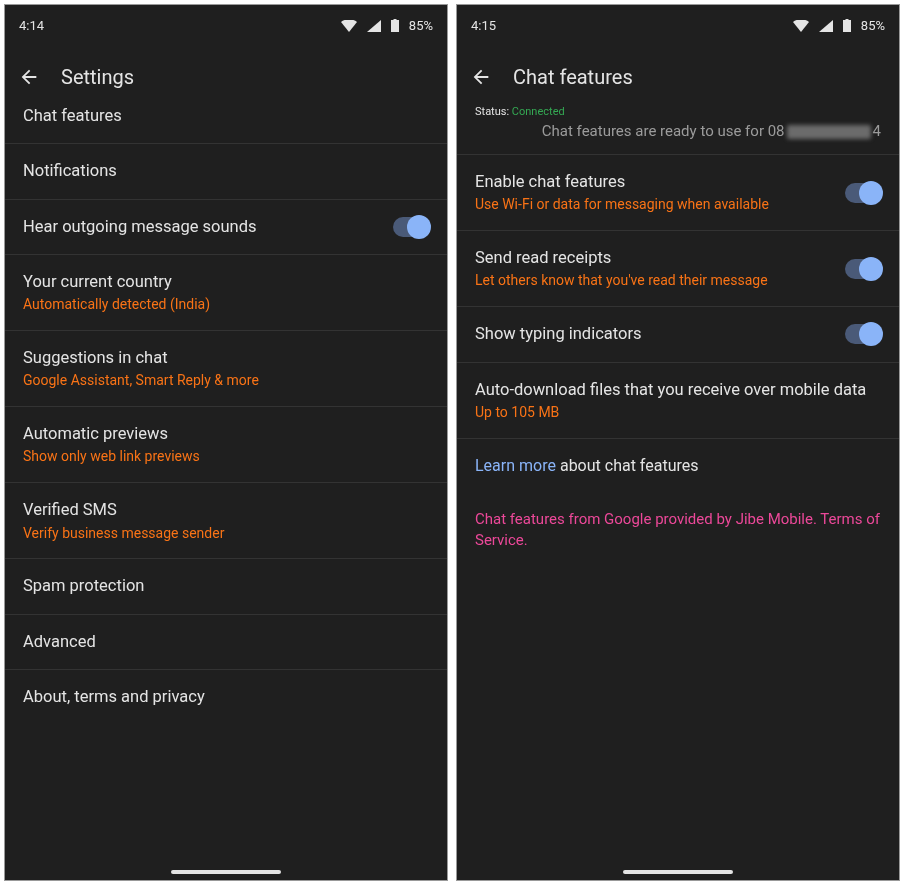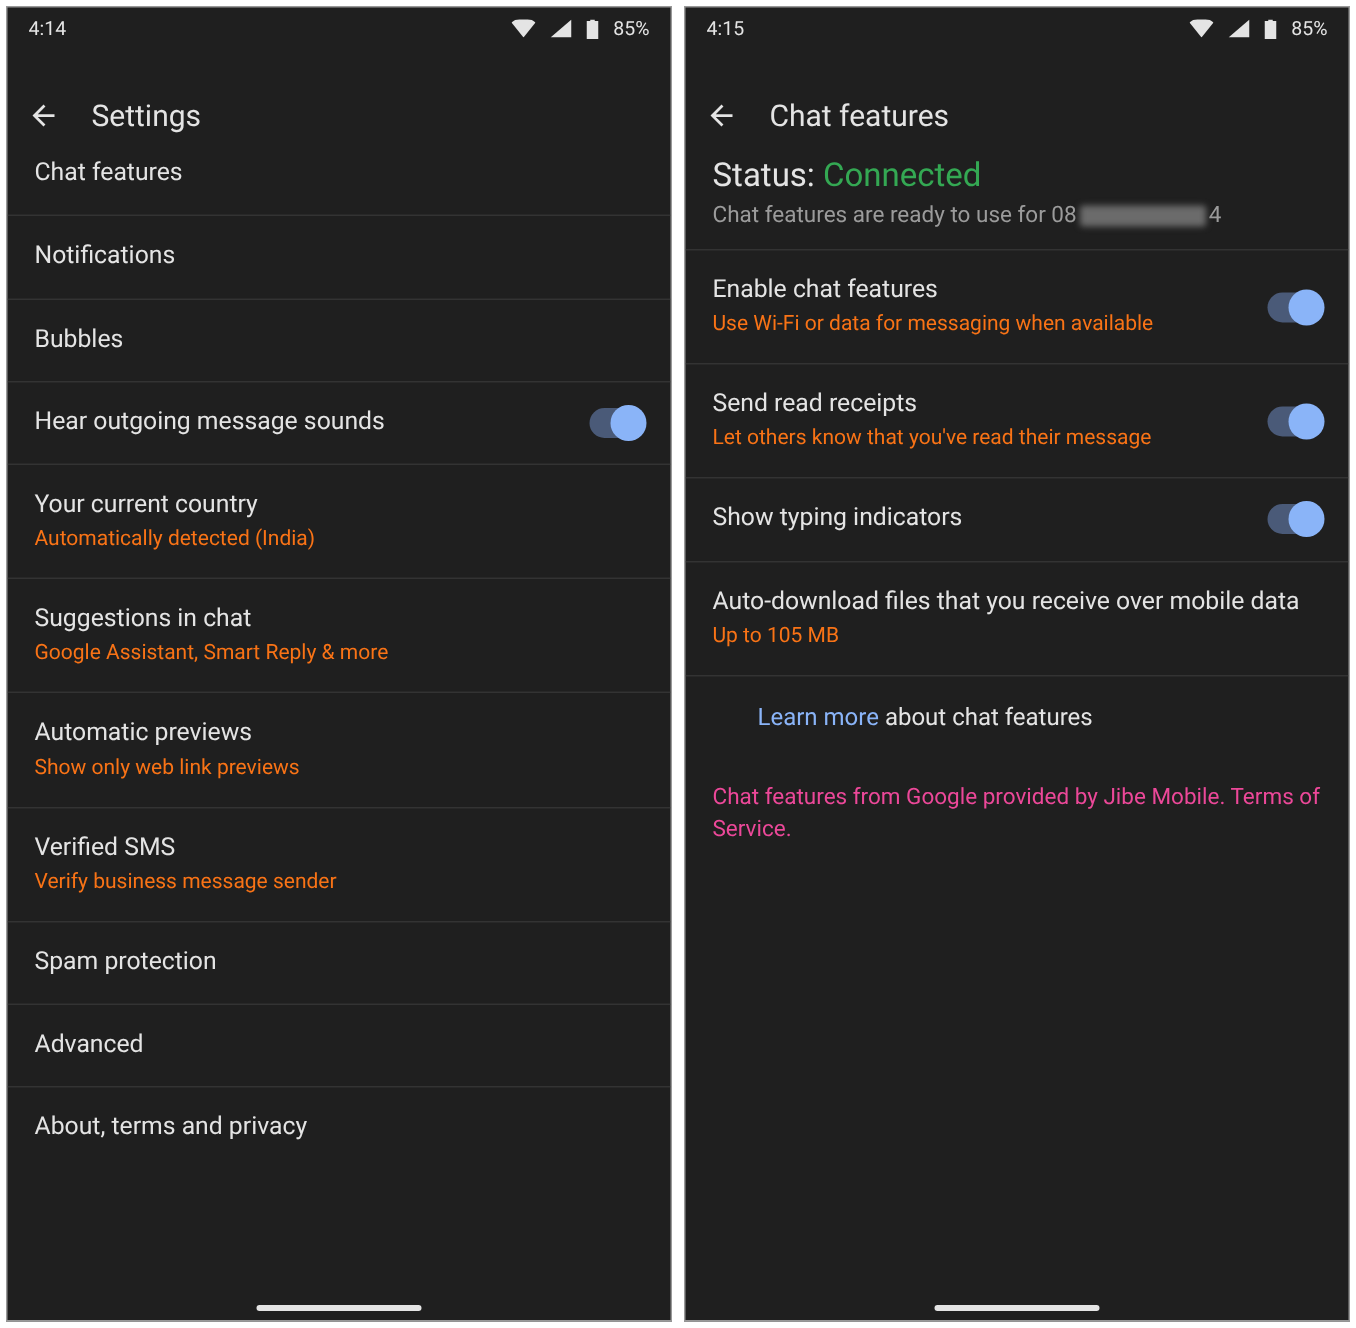"4:14" .status-bar { align-items: center -> flex-end }
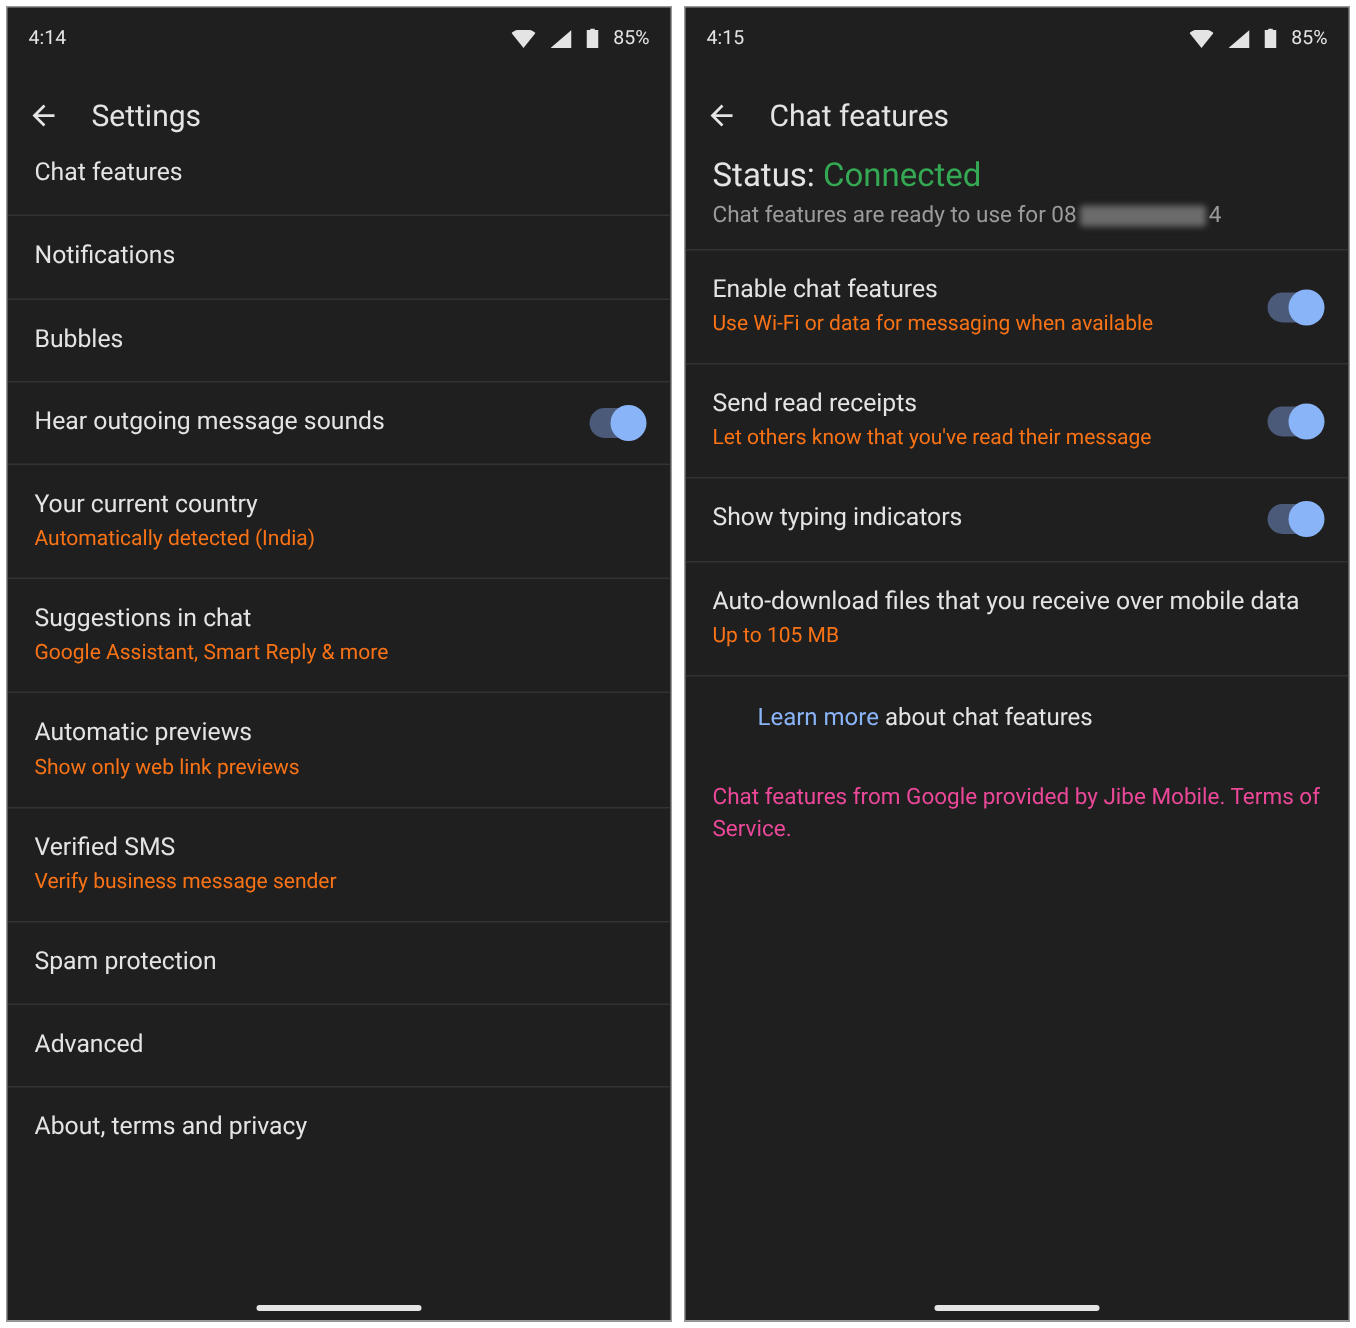"Status: Connected" .status-line { font-size: 22px -> 11px }
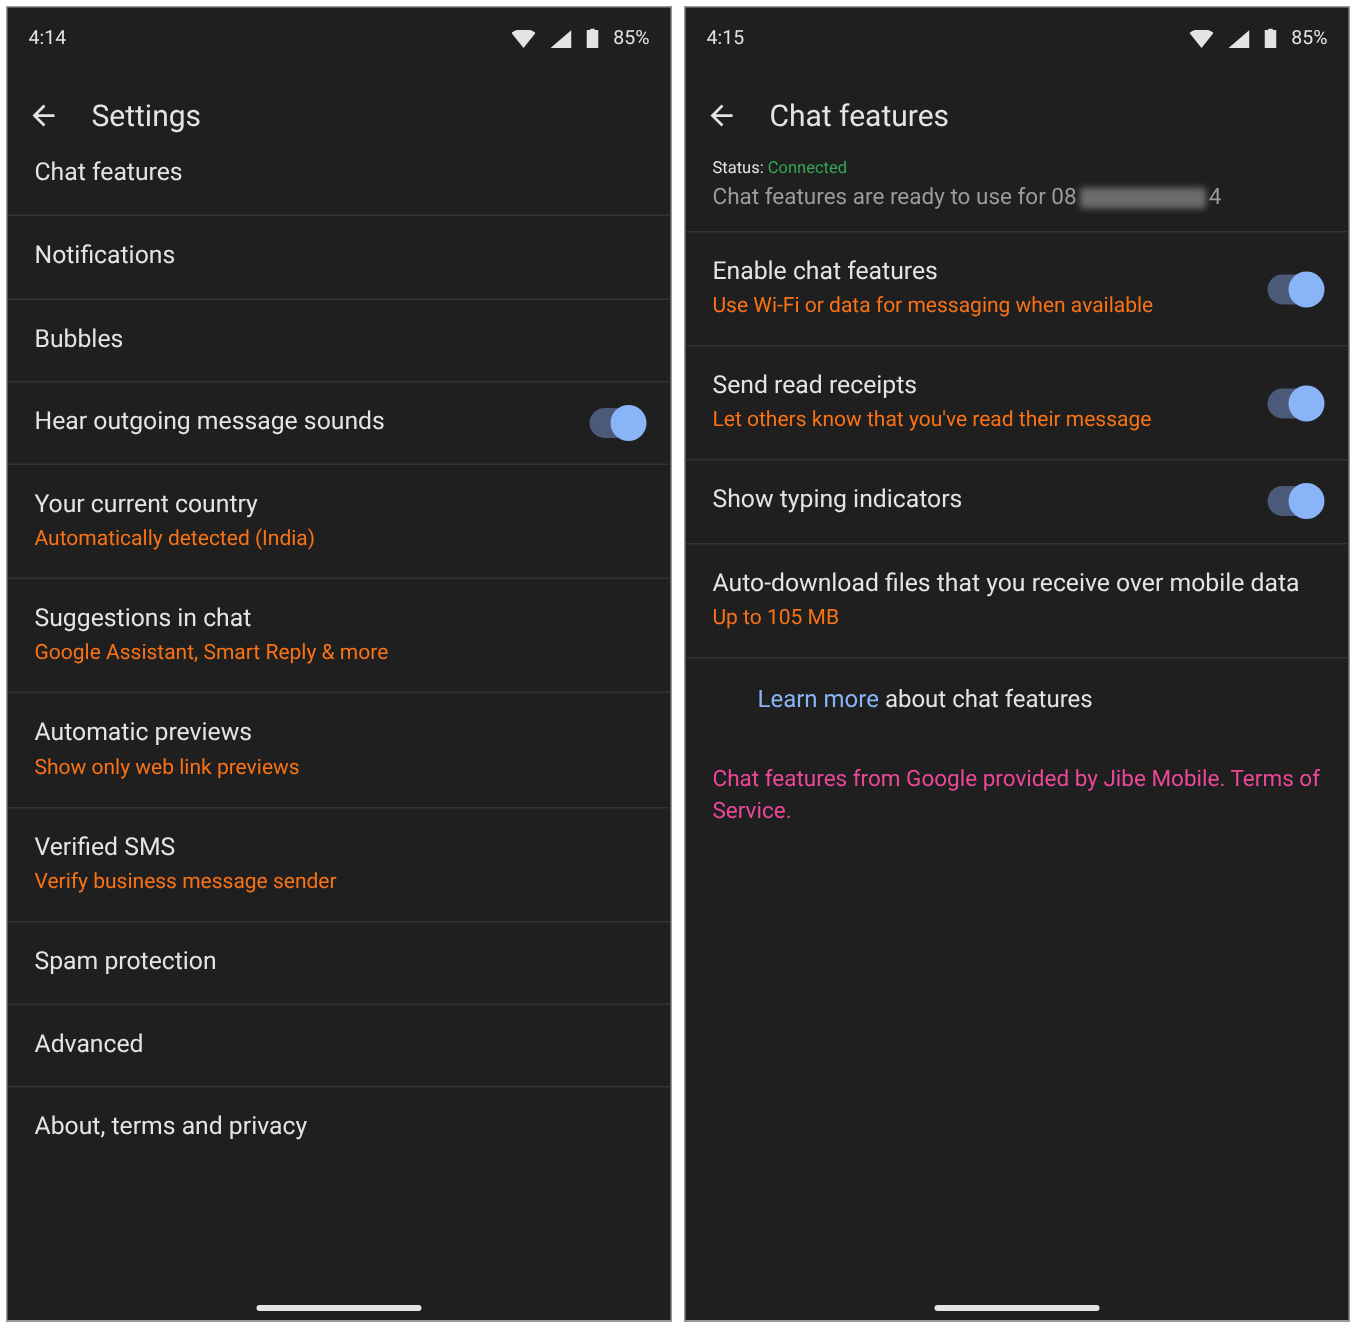"Chat features are ready to" .ready-line { text-align: none -> right }
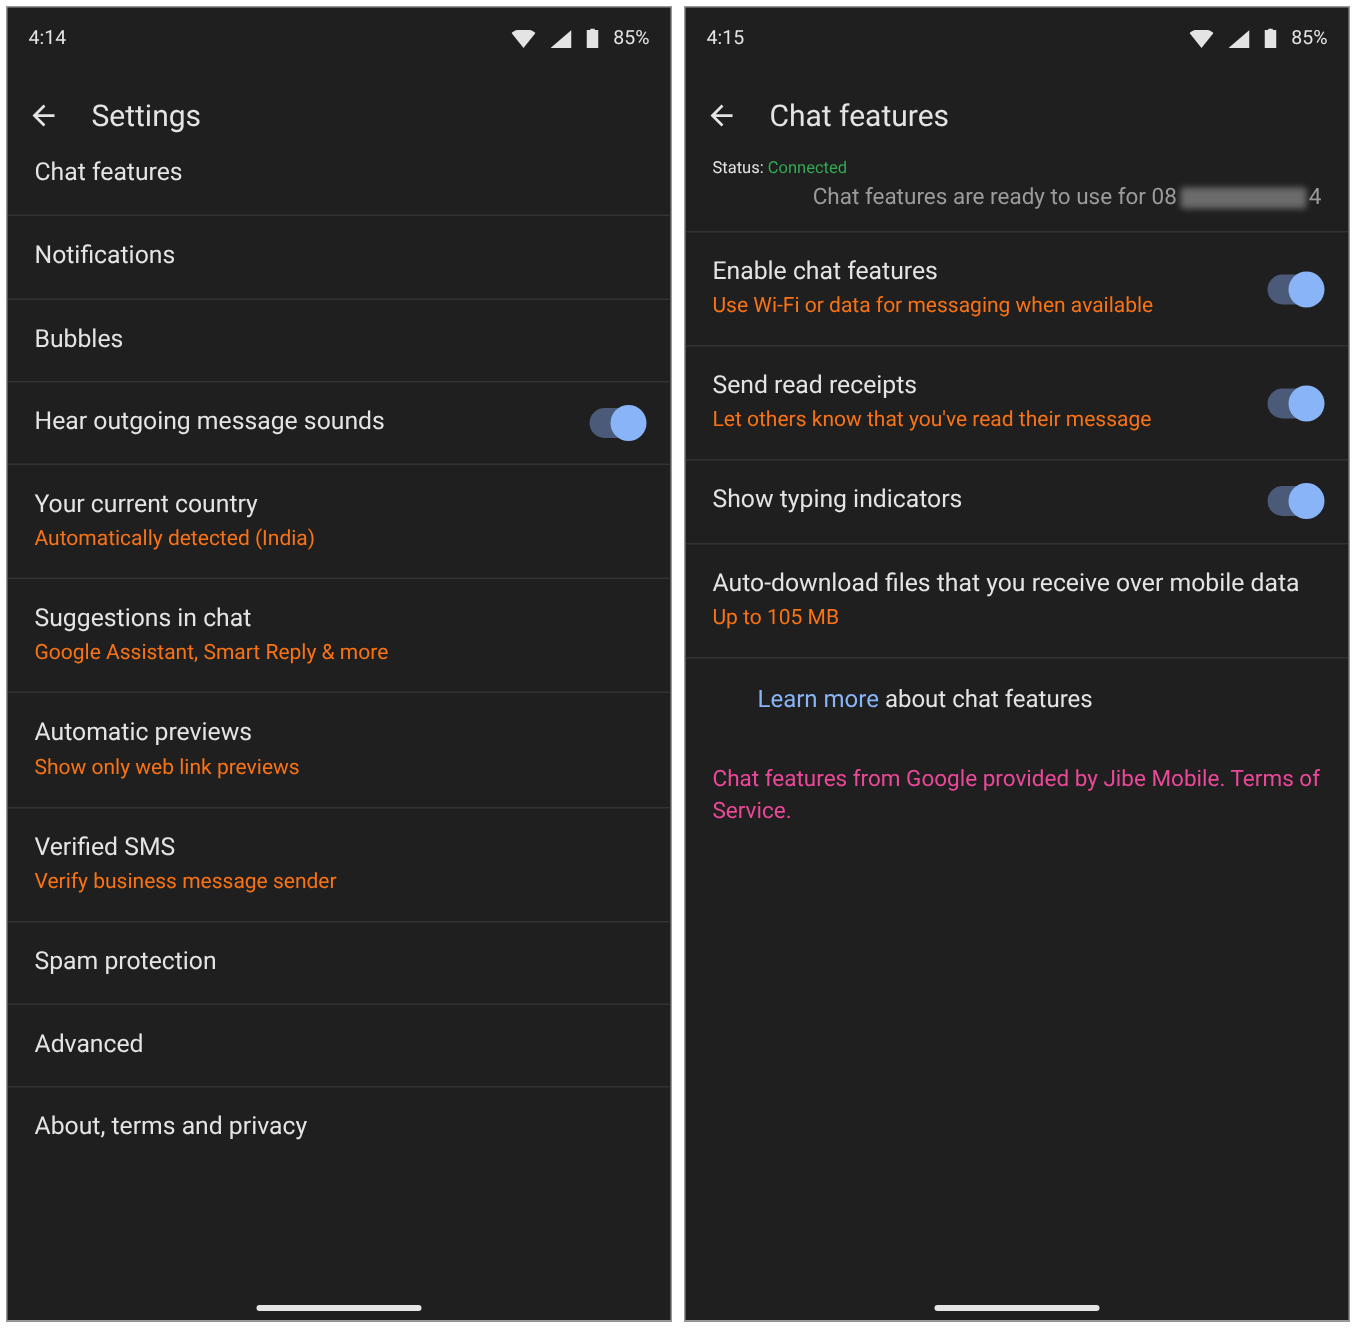"Bubbles" div.row { html: <div> <div> <div>Bubbles</div> </div> </div> -> none }
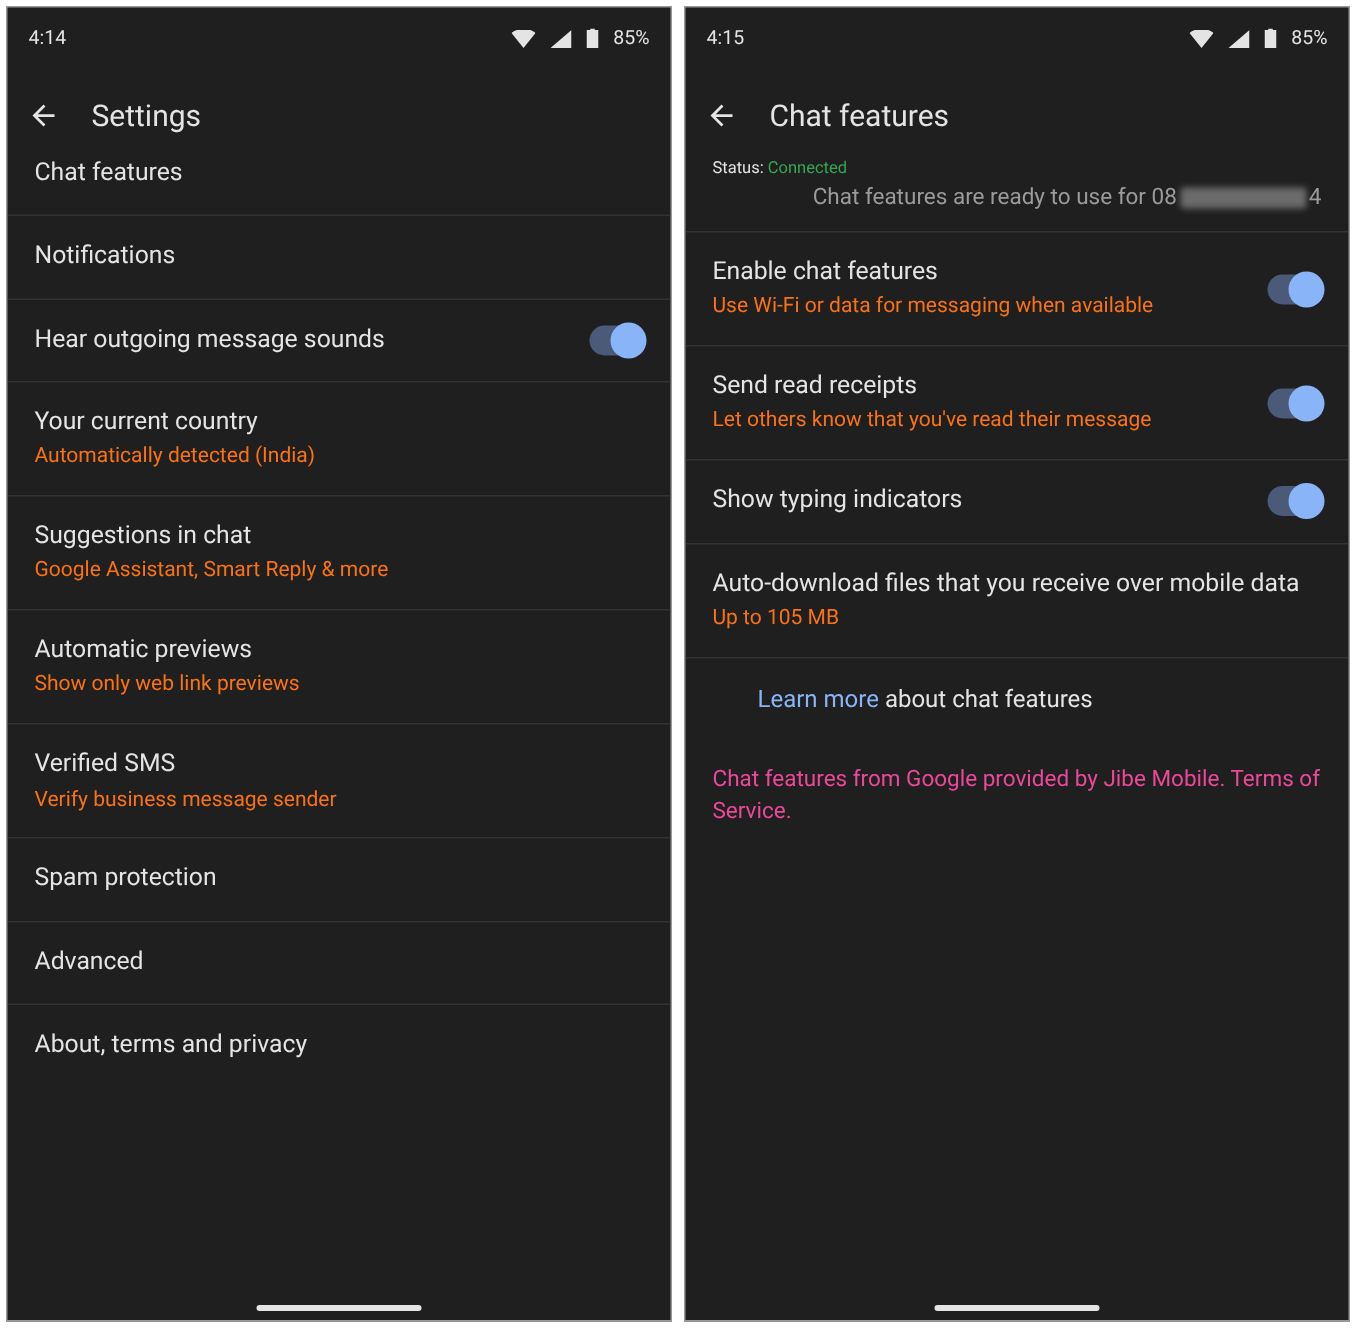"Learn more" .link { margin-left: 30px -> none }
